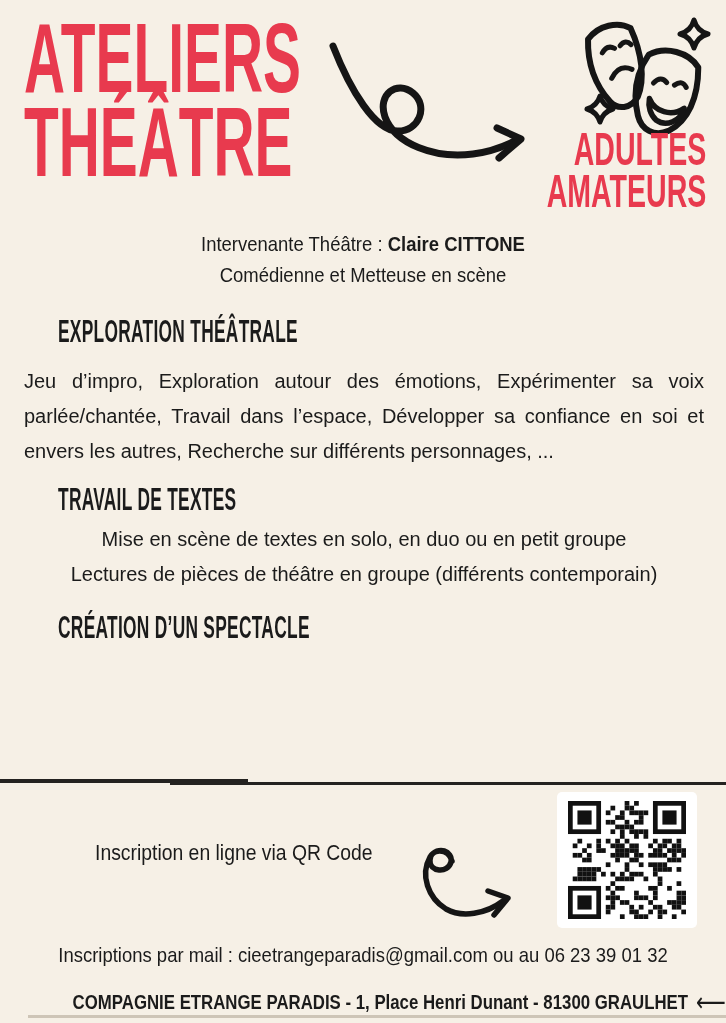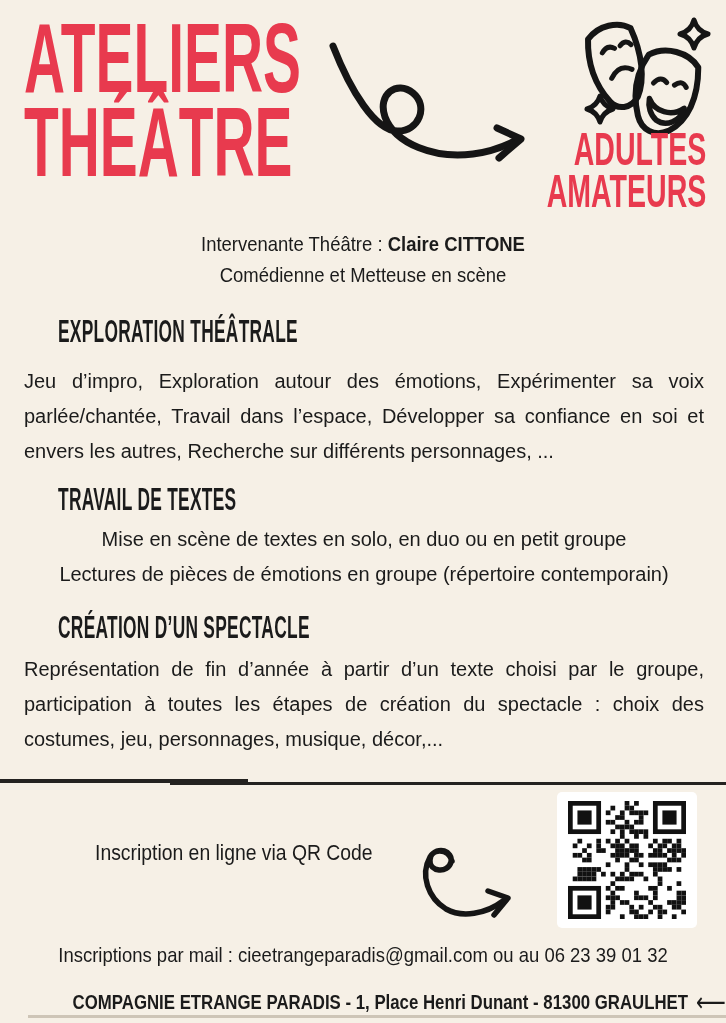"Lectures de pièces de émotions" div { text: émotions en groupe (répertoire -> théâtre en groupe (différents }
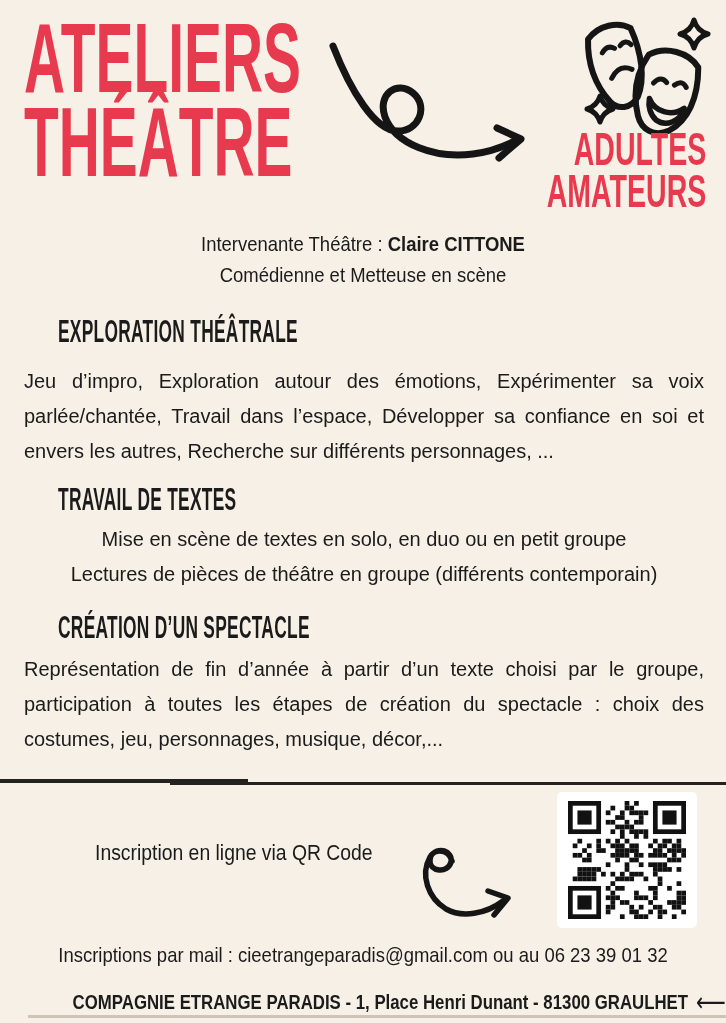"Représentation de fin d’année à" div.sec-body { html: <div>Représentation de fin d’année à partir d’un texte choisi par le groupe, participation à toutes les étapes de création du spectacle : choix des costumes, jeu, personnages, musique, décor,...</div> -> none }
